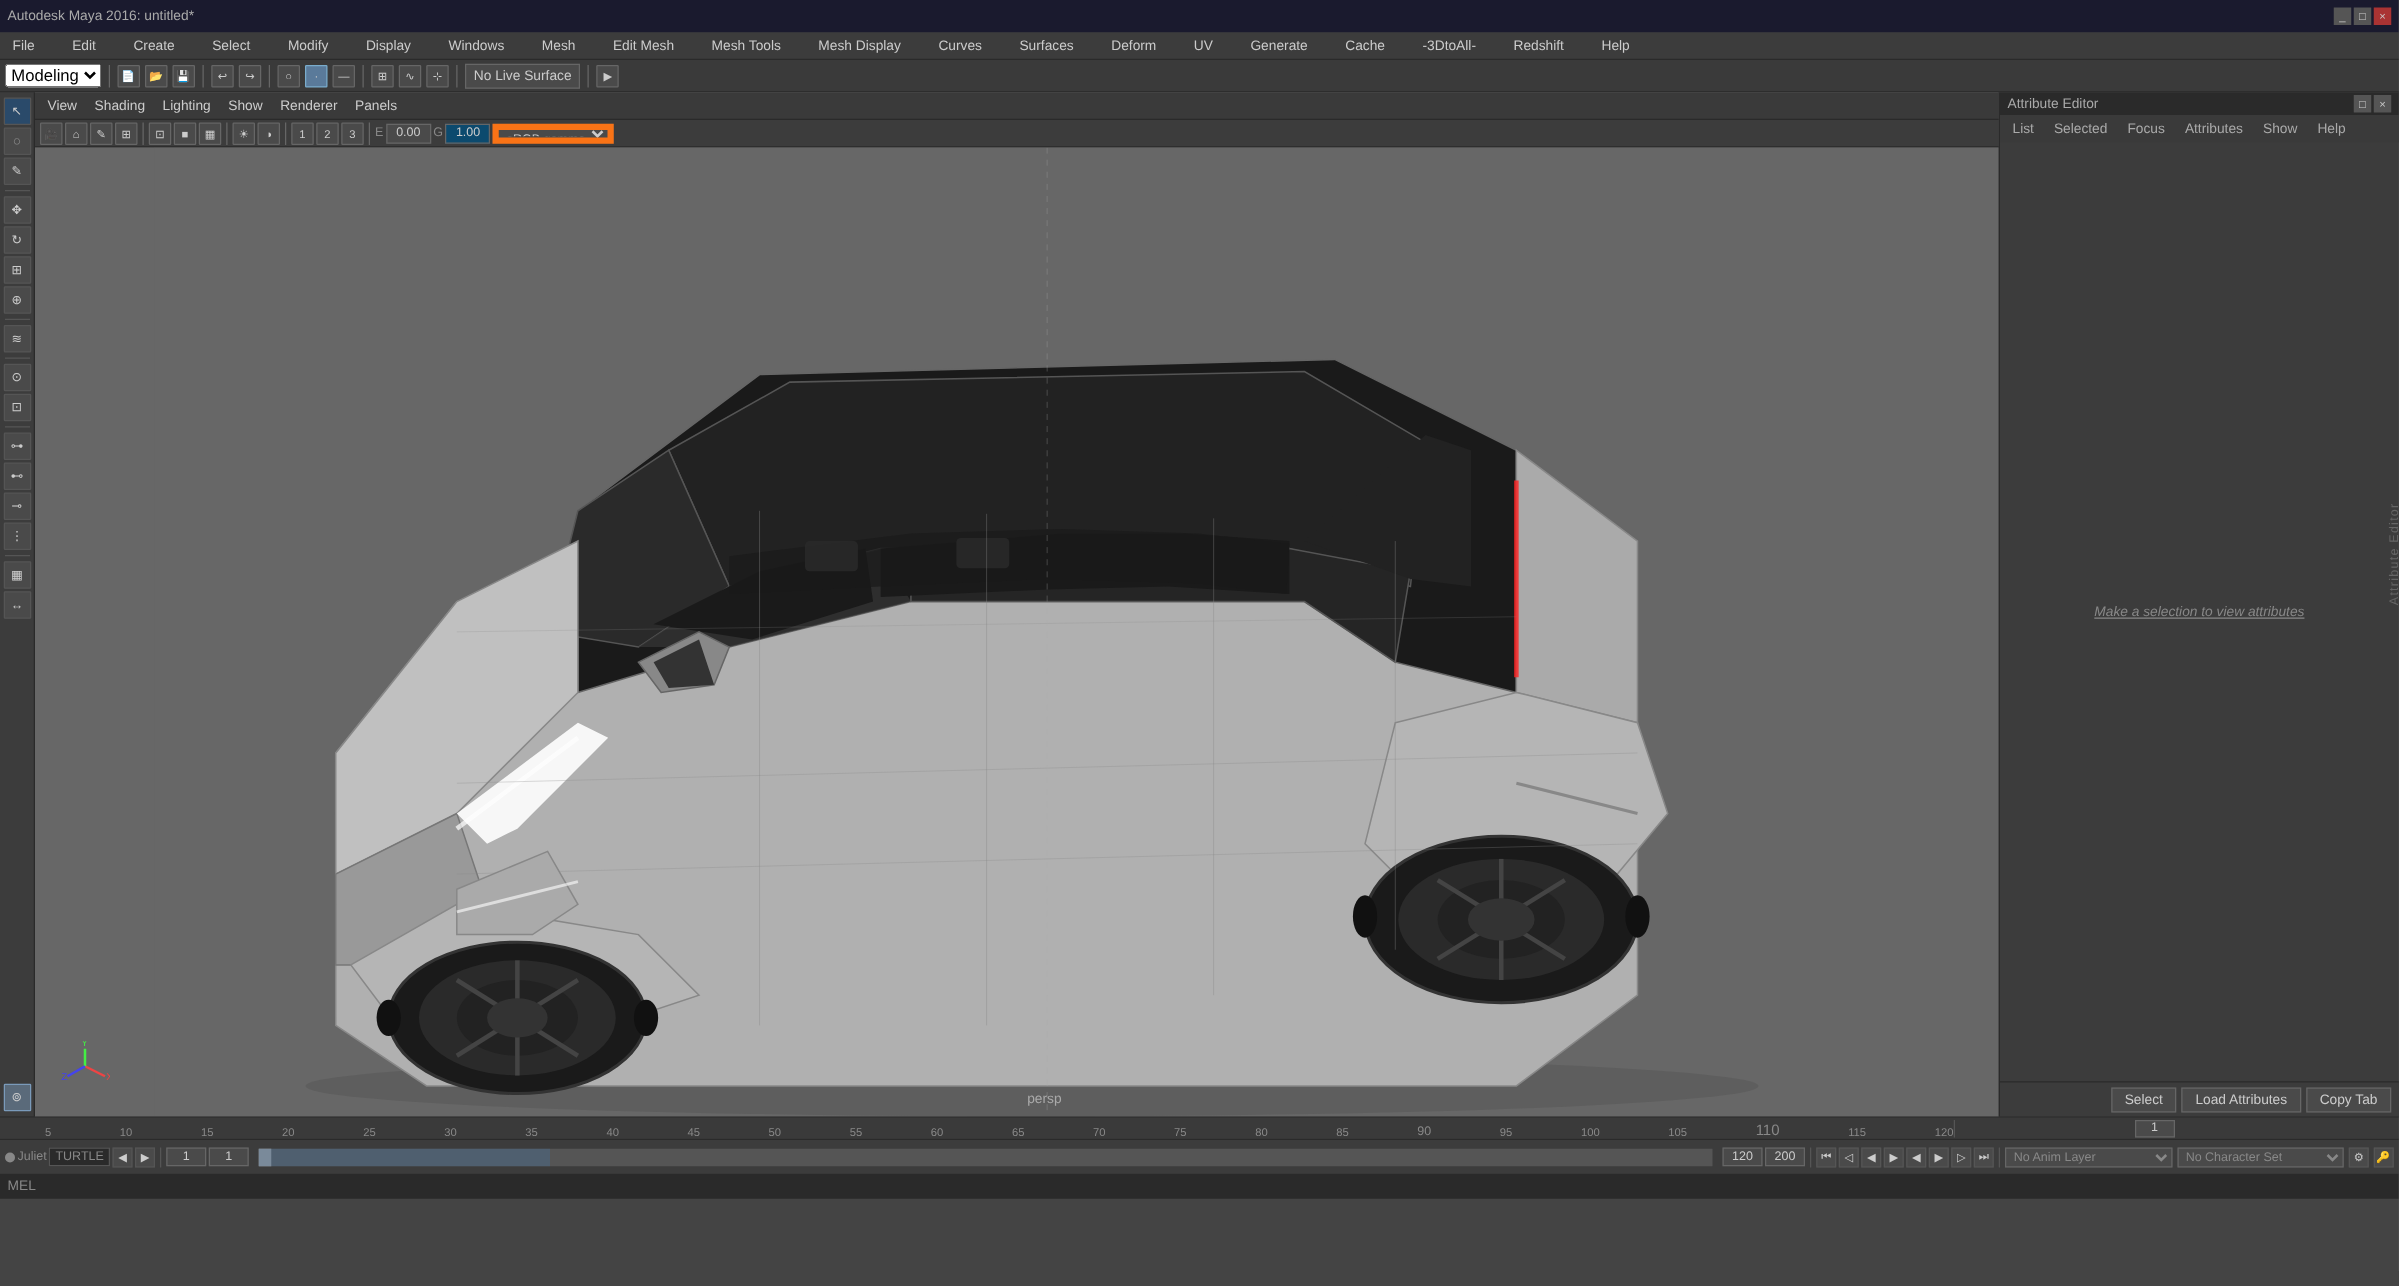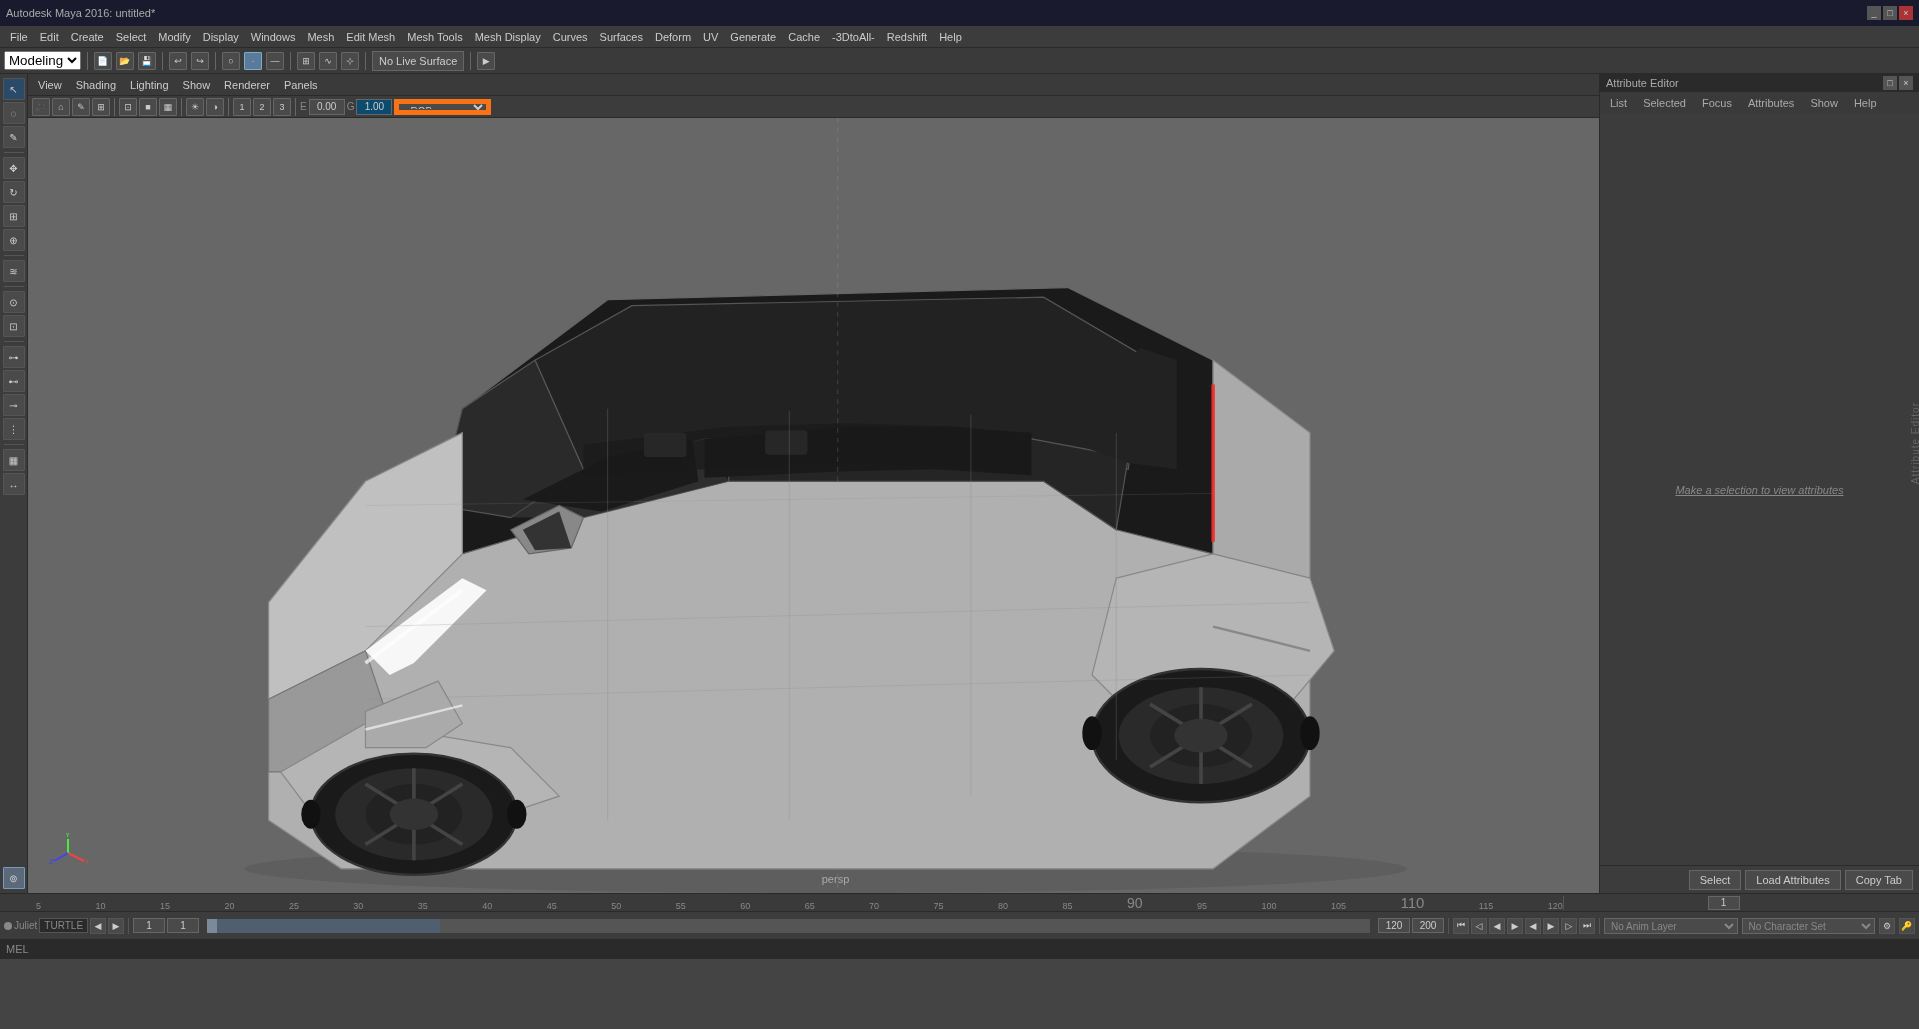"File" #menu-bar { gap: 0 -> 18px }
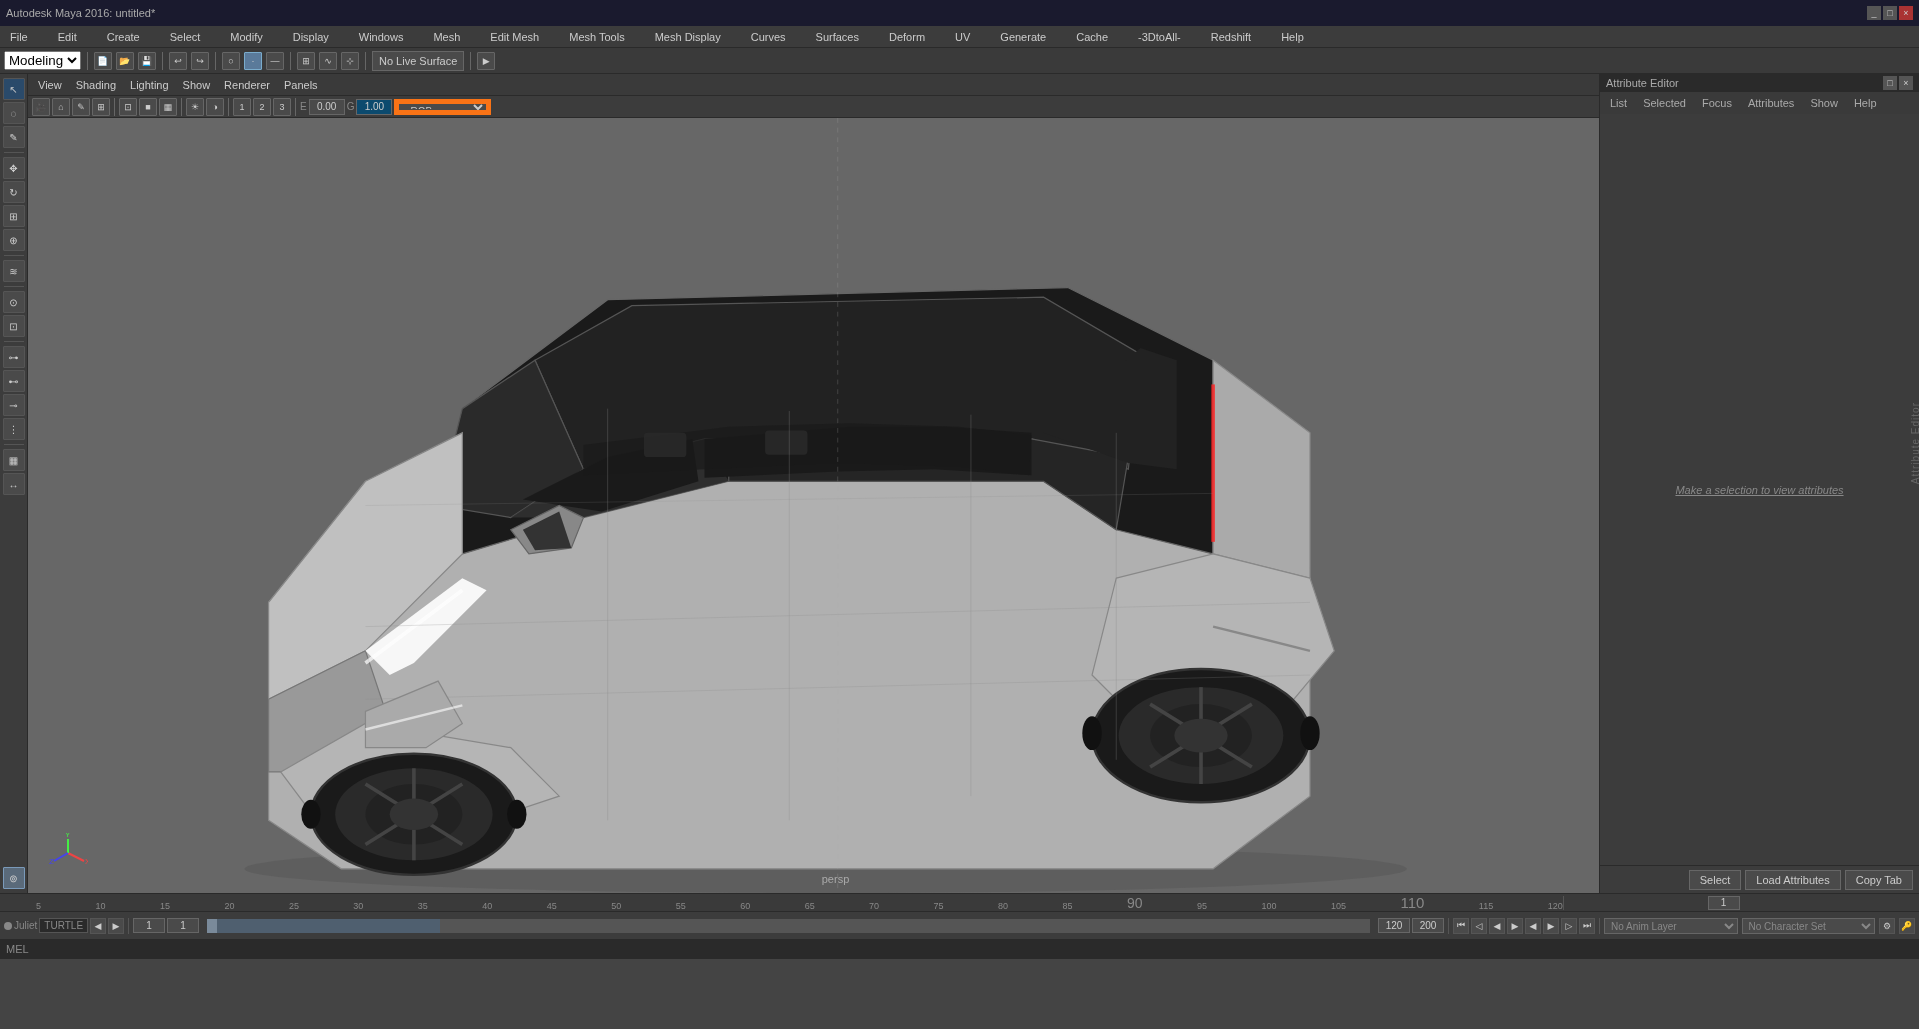"90" span { font-size: 14px -> 10px }
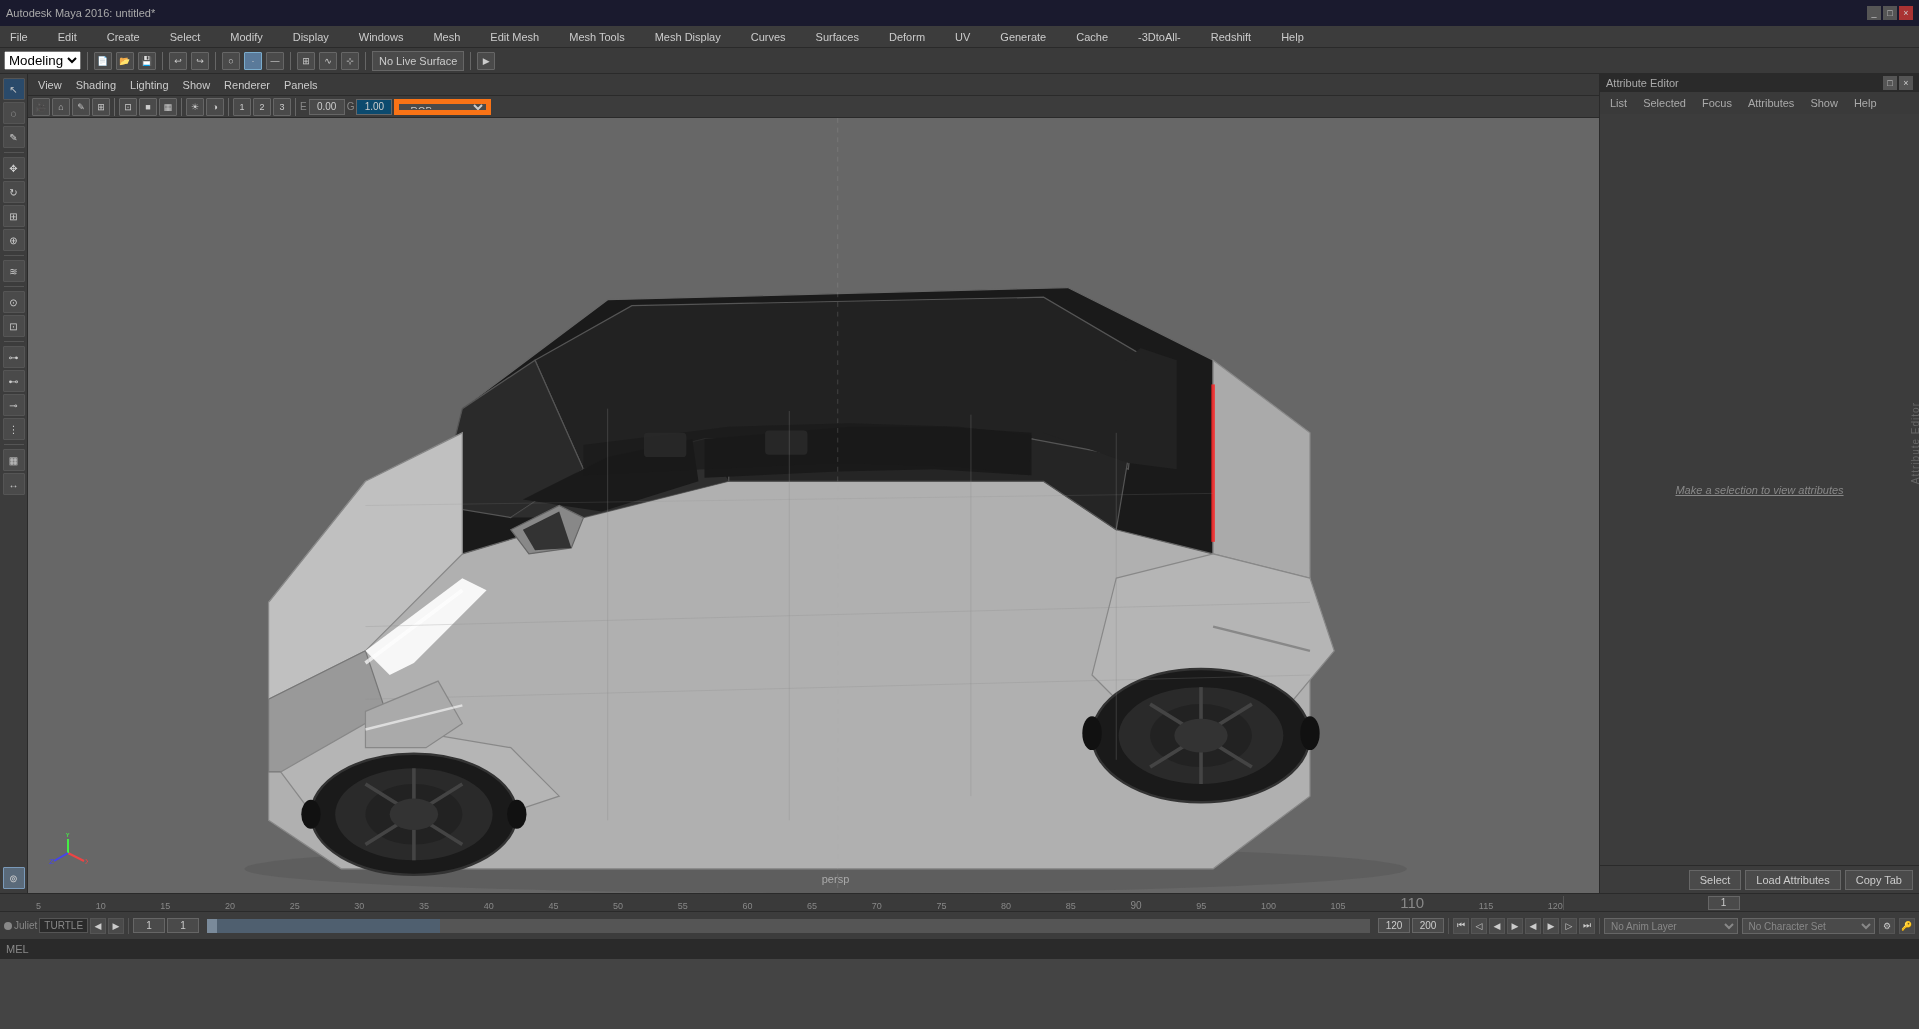"110" span { font-size: 15px -> 12px }
